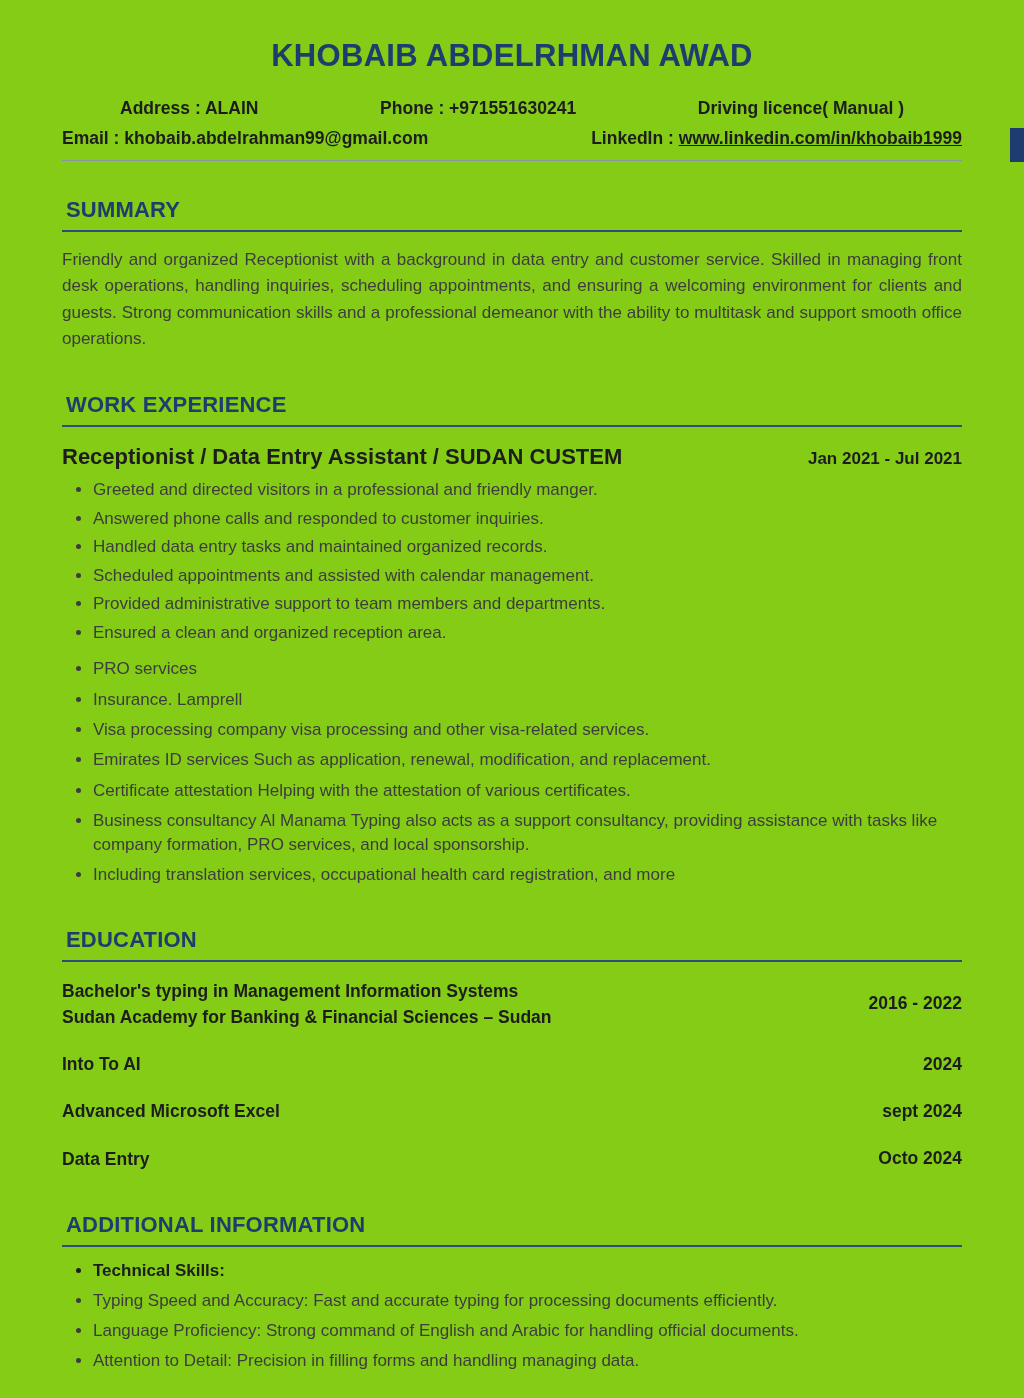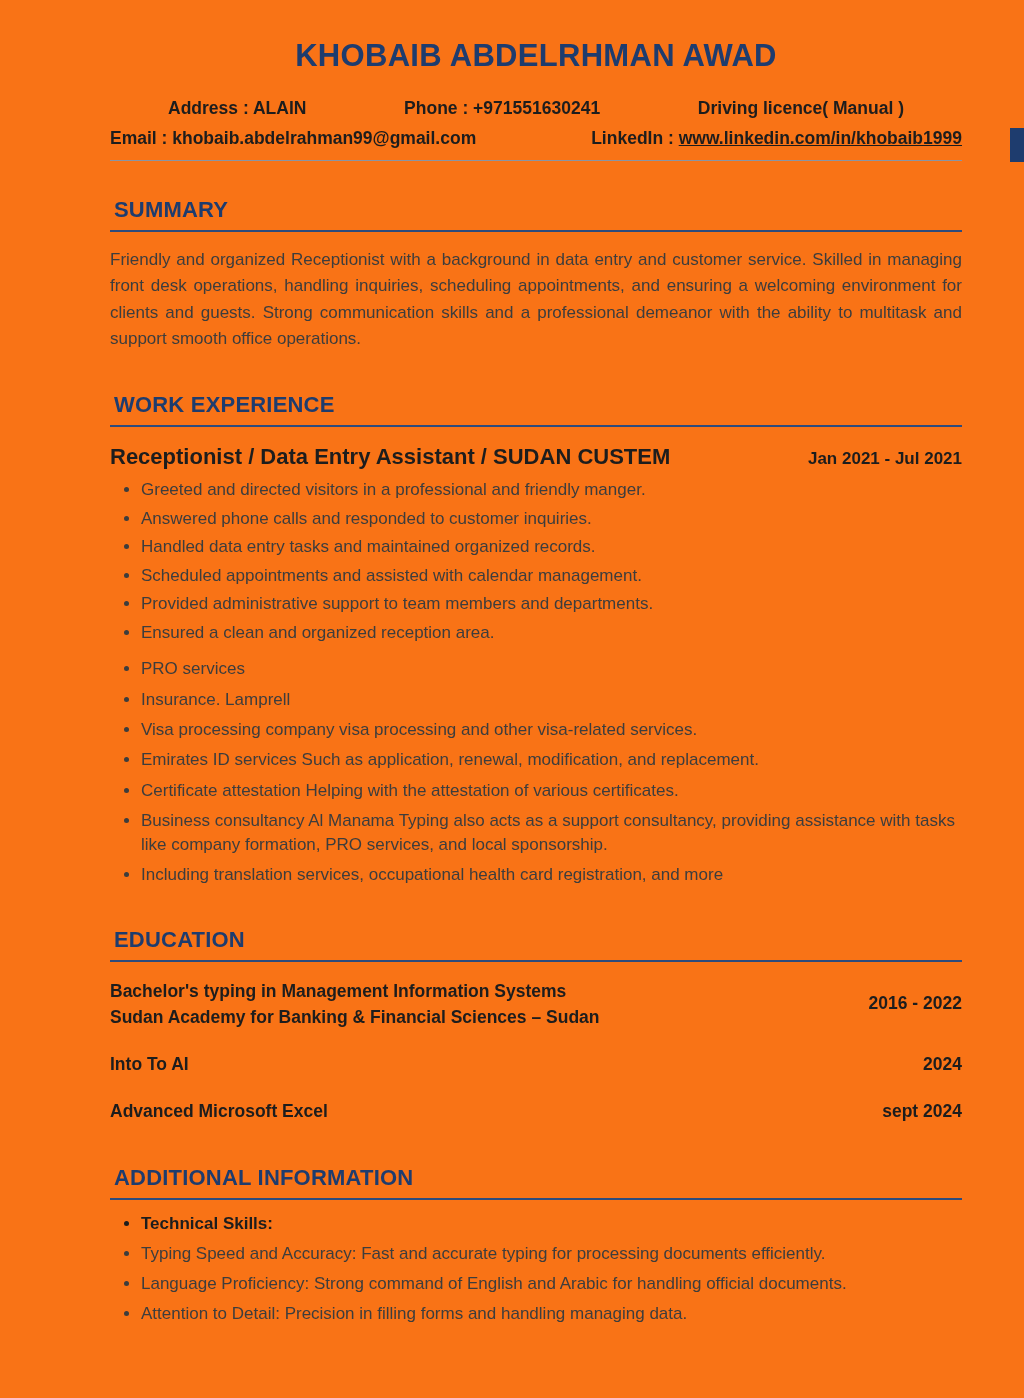"KHOBAIB ABDELRHMAN AWAD" .page { background: #f97316 -> #84cc16; padding-left: 48px -> none }
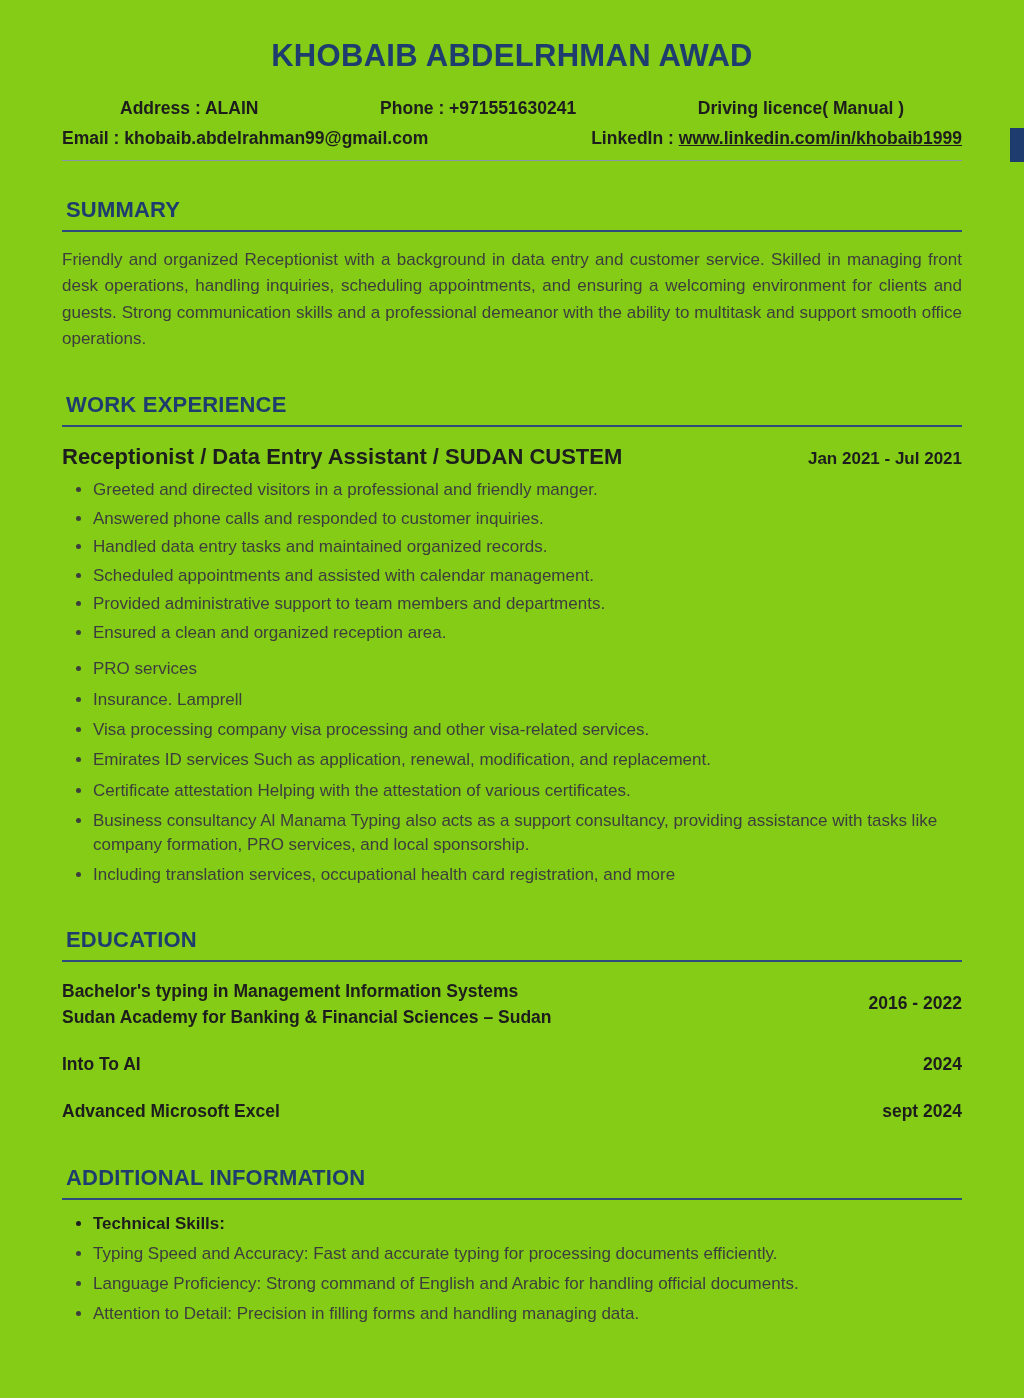"Data Entry" div.edu-row { html: none -> <div> <span>Data Entry</span> <span>Octo 2024</span> </div> }
